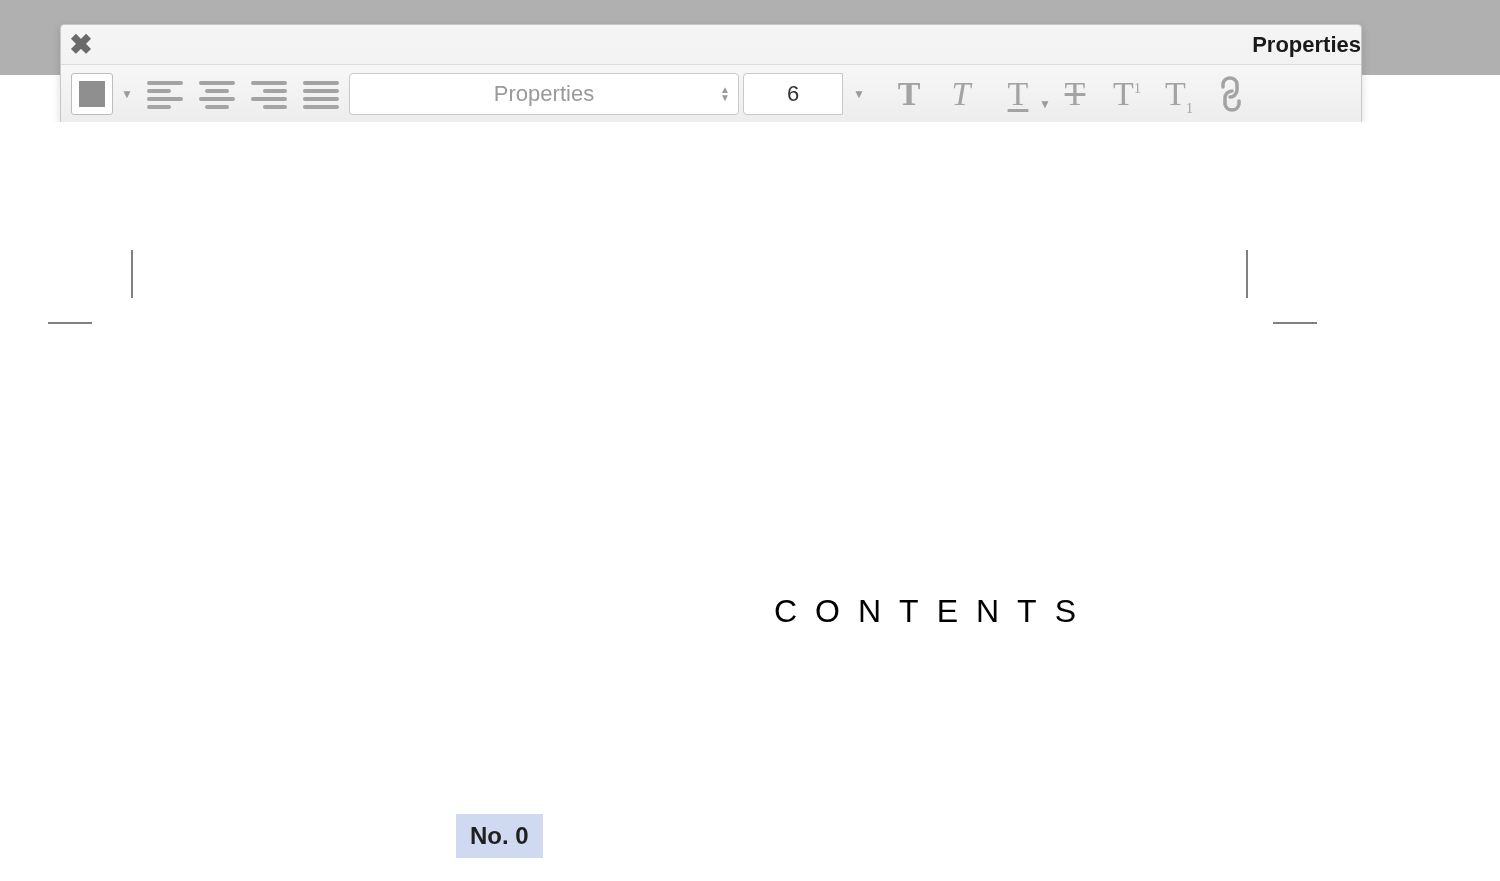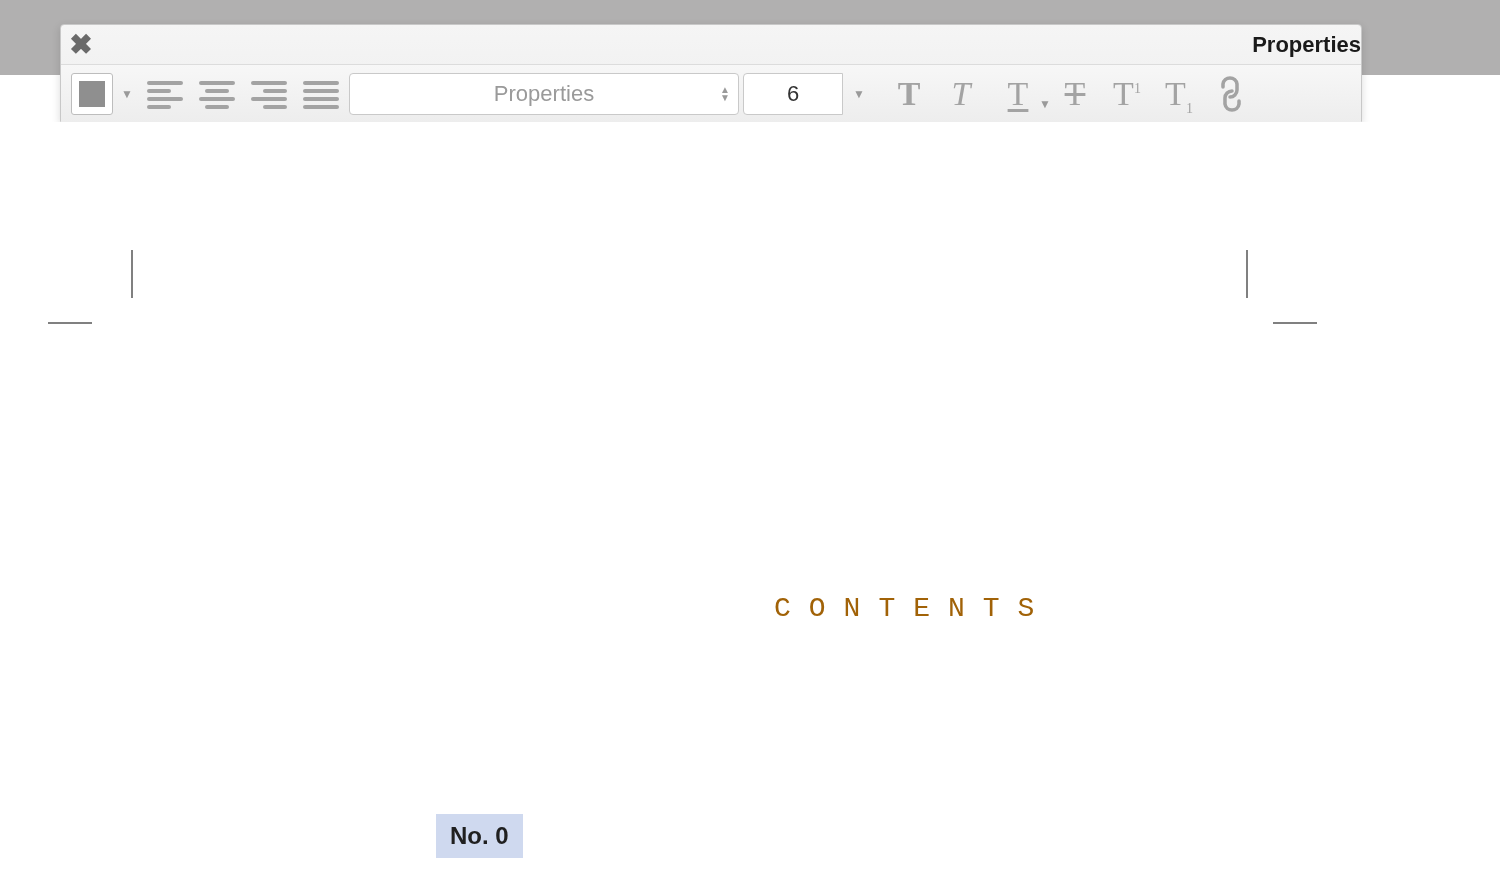"CONTENTS" .doc-heading { color: #a16207 -> #000000; font-family: Liberation Mono, monospace -> Liberation Sans, sans-serif; font-size: 28px -> 32px }
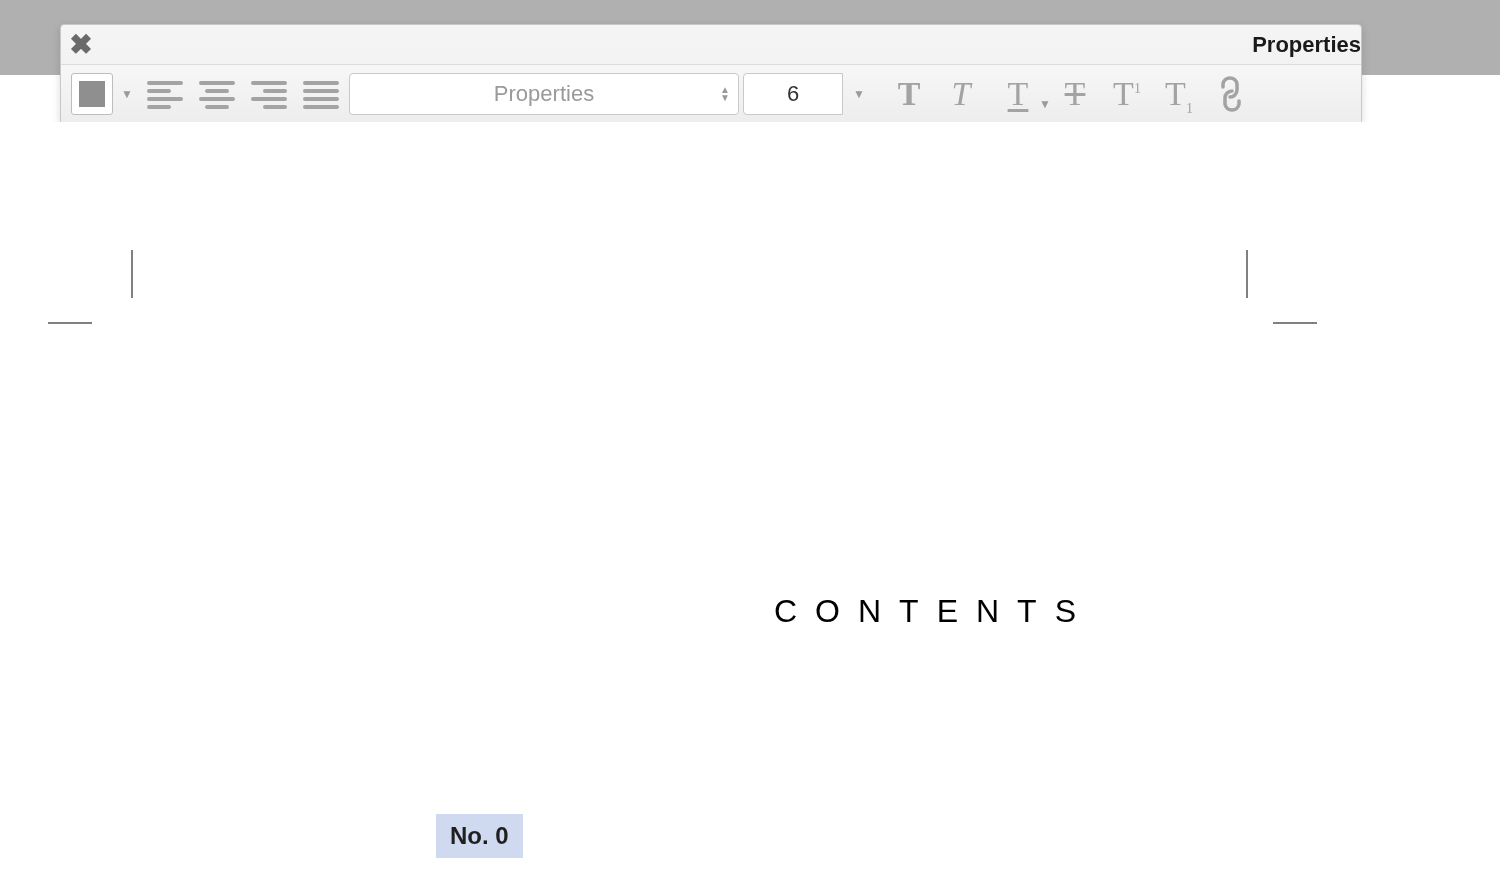"No. 0" .sel-wrap { left: 436px -> 456px }
